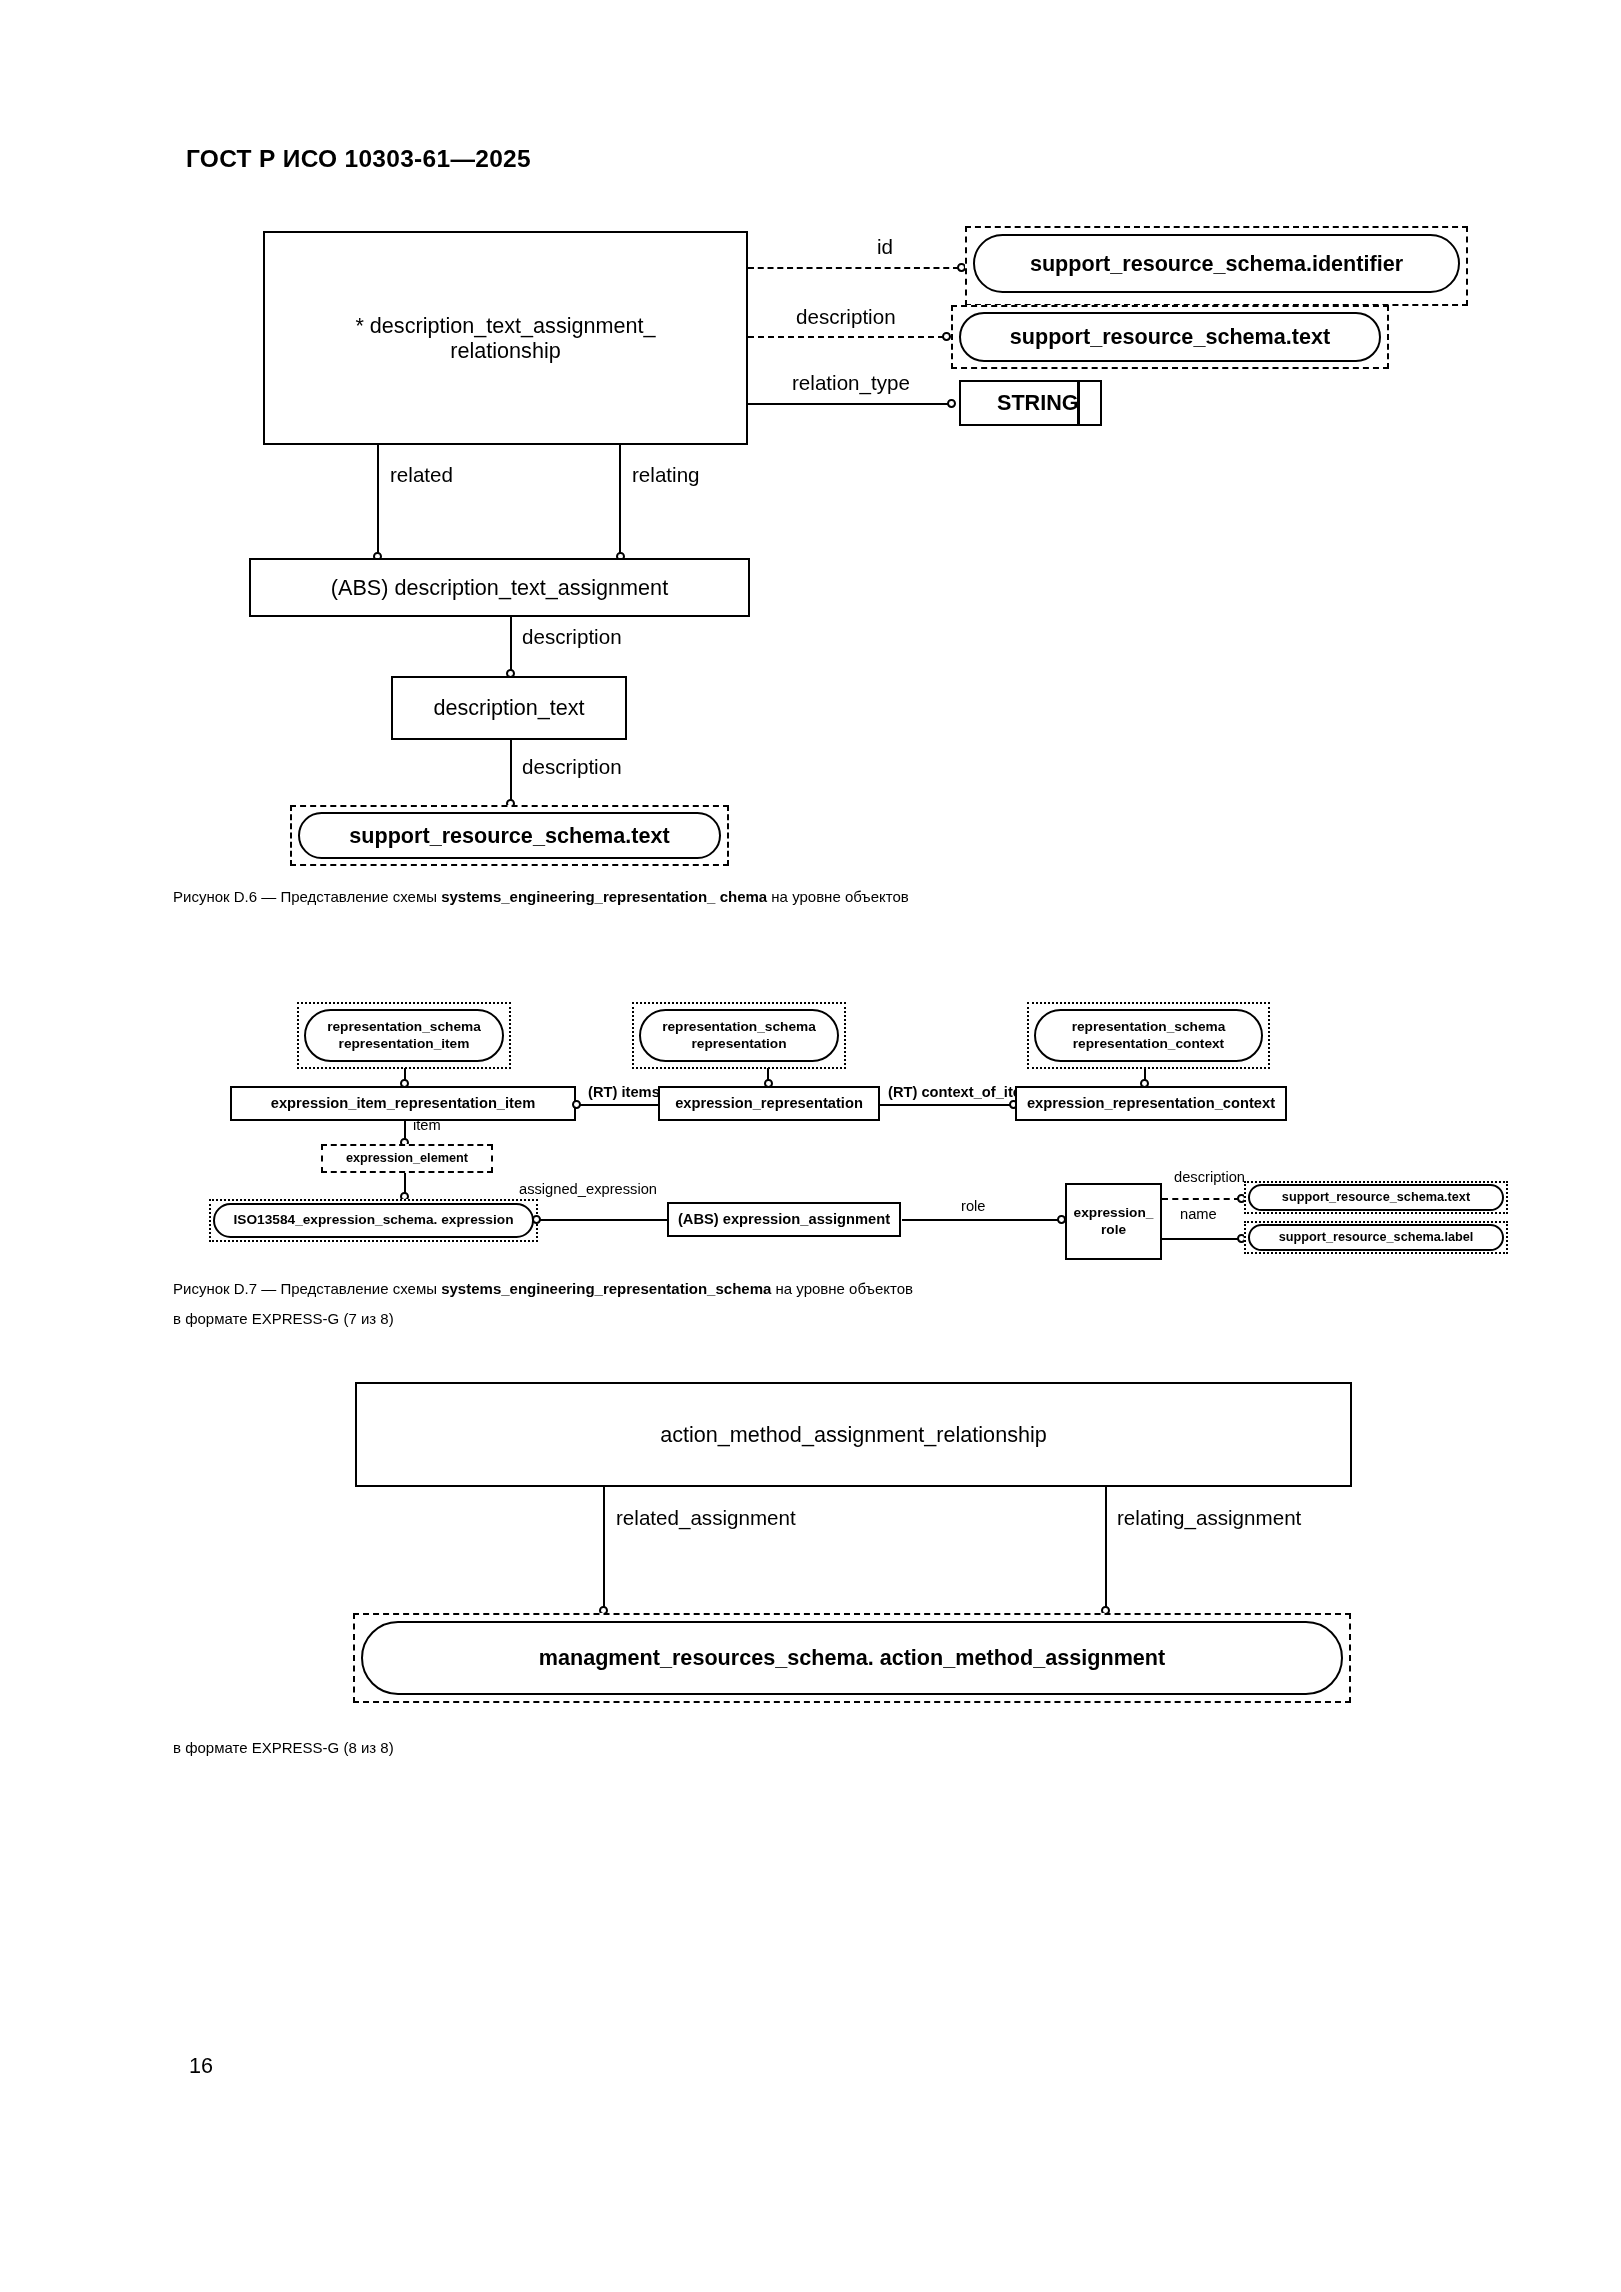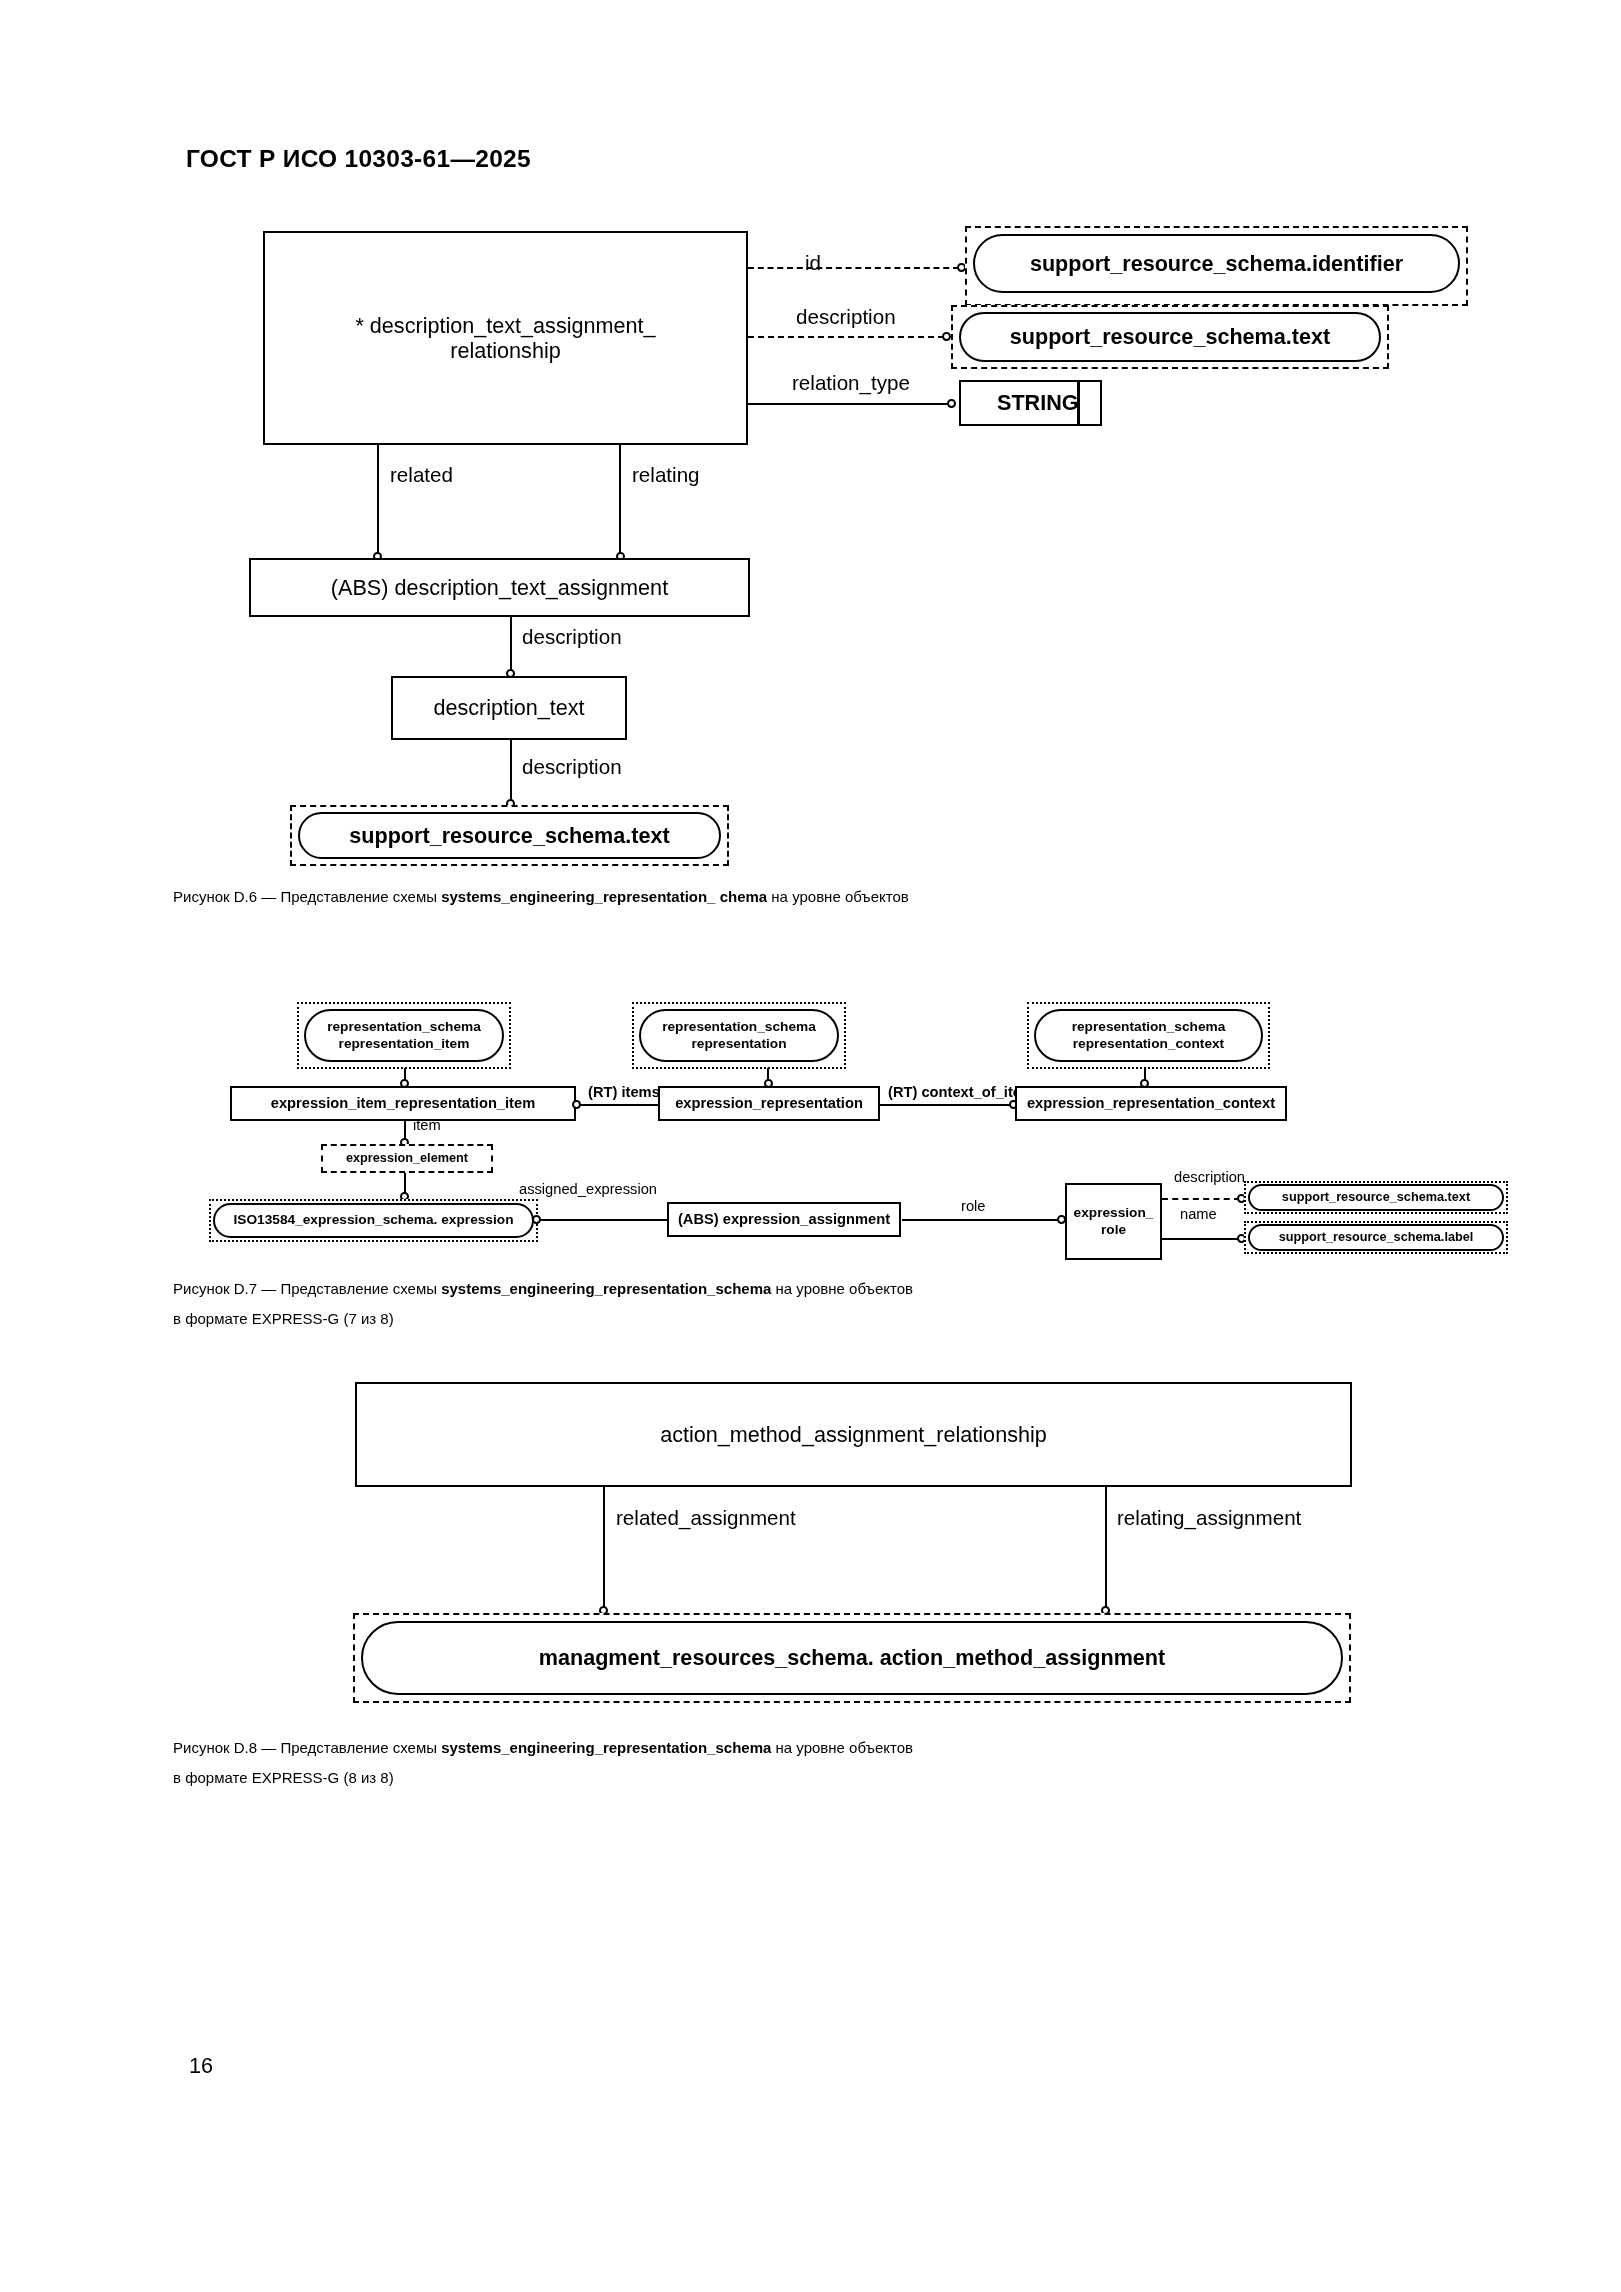"id" div.lbl { left: 805px -> 877px; margin-top: 16px -> none }
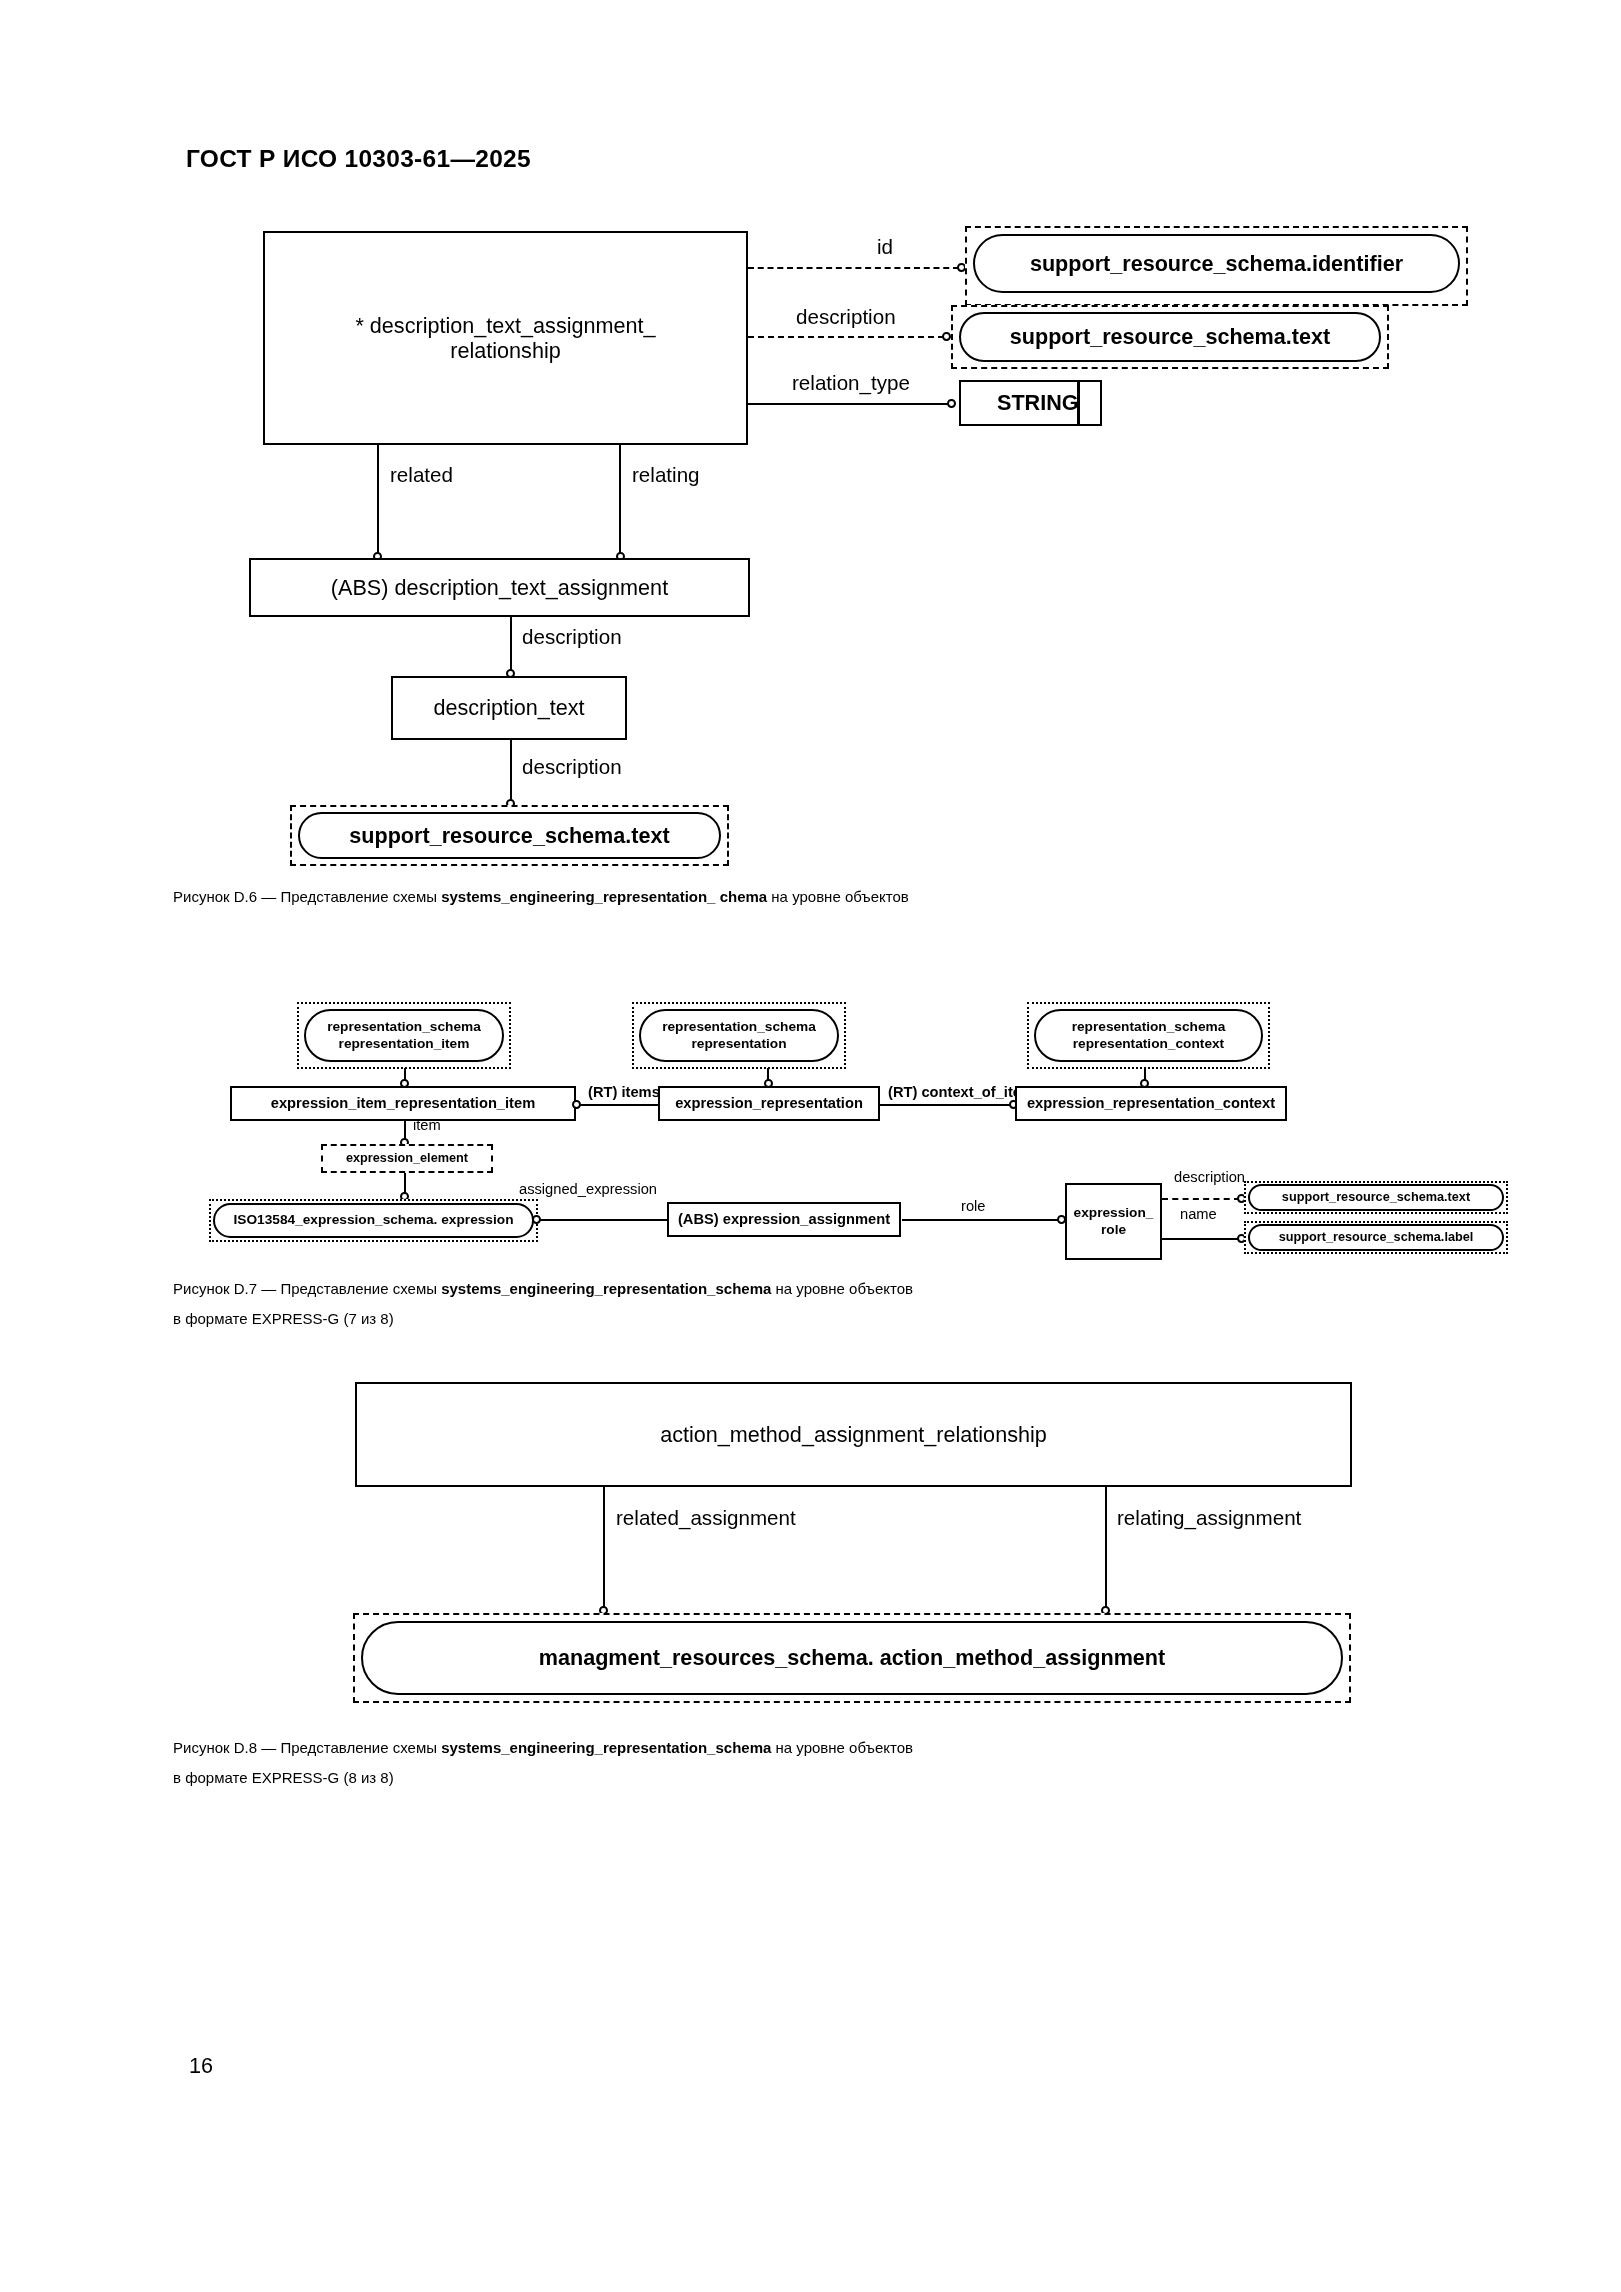"Рисунок D.8 — Представление схемы" div { html: <div> <span>Рисунок D.8 — Представление схемы </span><b>systems_engineering_representation_schema</b><span> на уровне объектов</span> </div> -> none }
